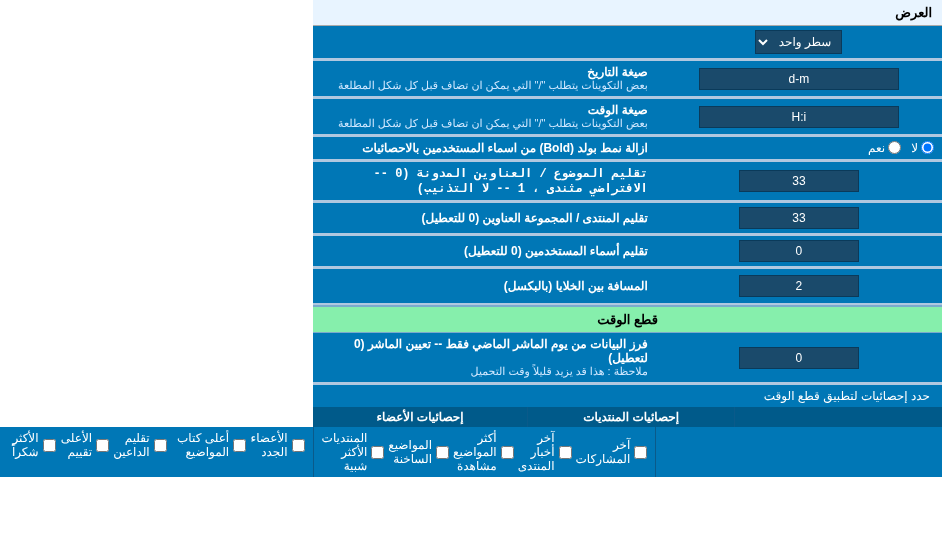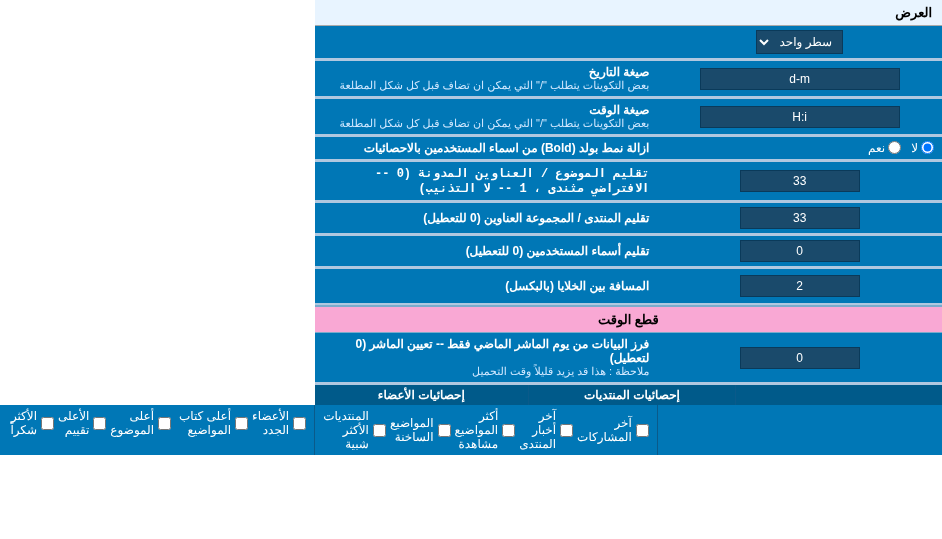"قطع الوقت" td { background: #f9a8d4 -> #86efac }
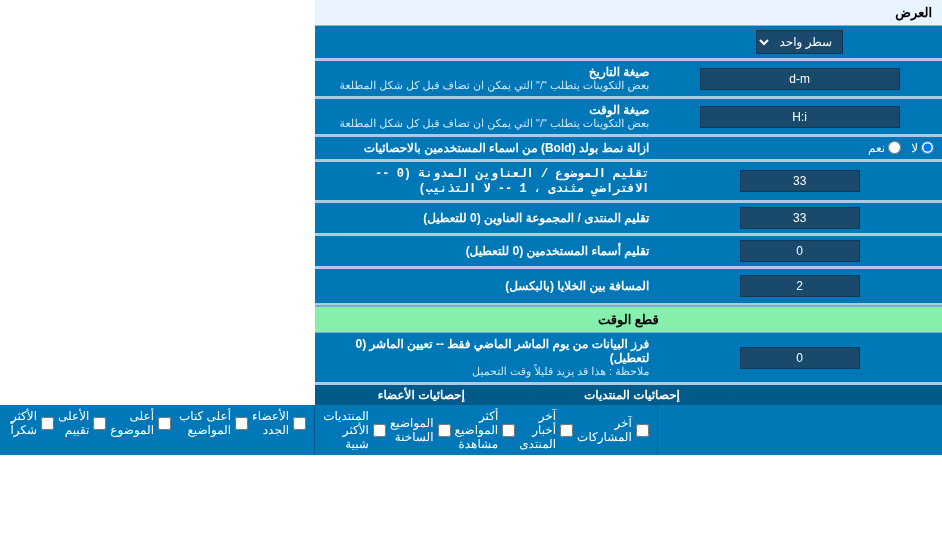"حدد إحصائيات لتطبيق قطع الوقت" tr.row-data { html: none -> <tr> <td> <span>حدد إحصائيات لتطبيق قطع الوقت</span> </td> </tr> }
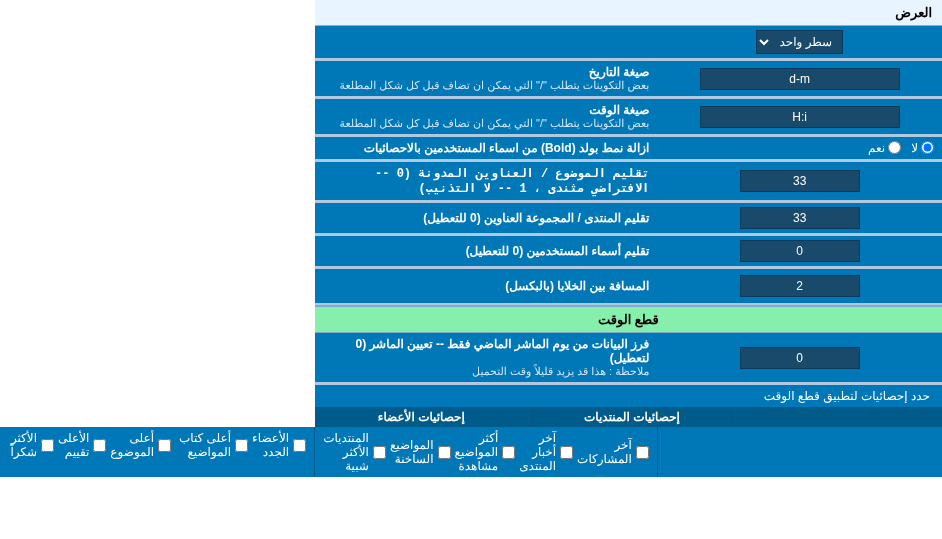"أعلى الموضوع" span { text: أعلى الموضوع -> تقليم الداعين }
